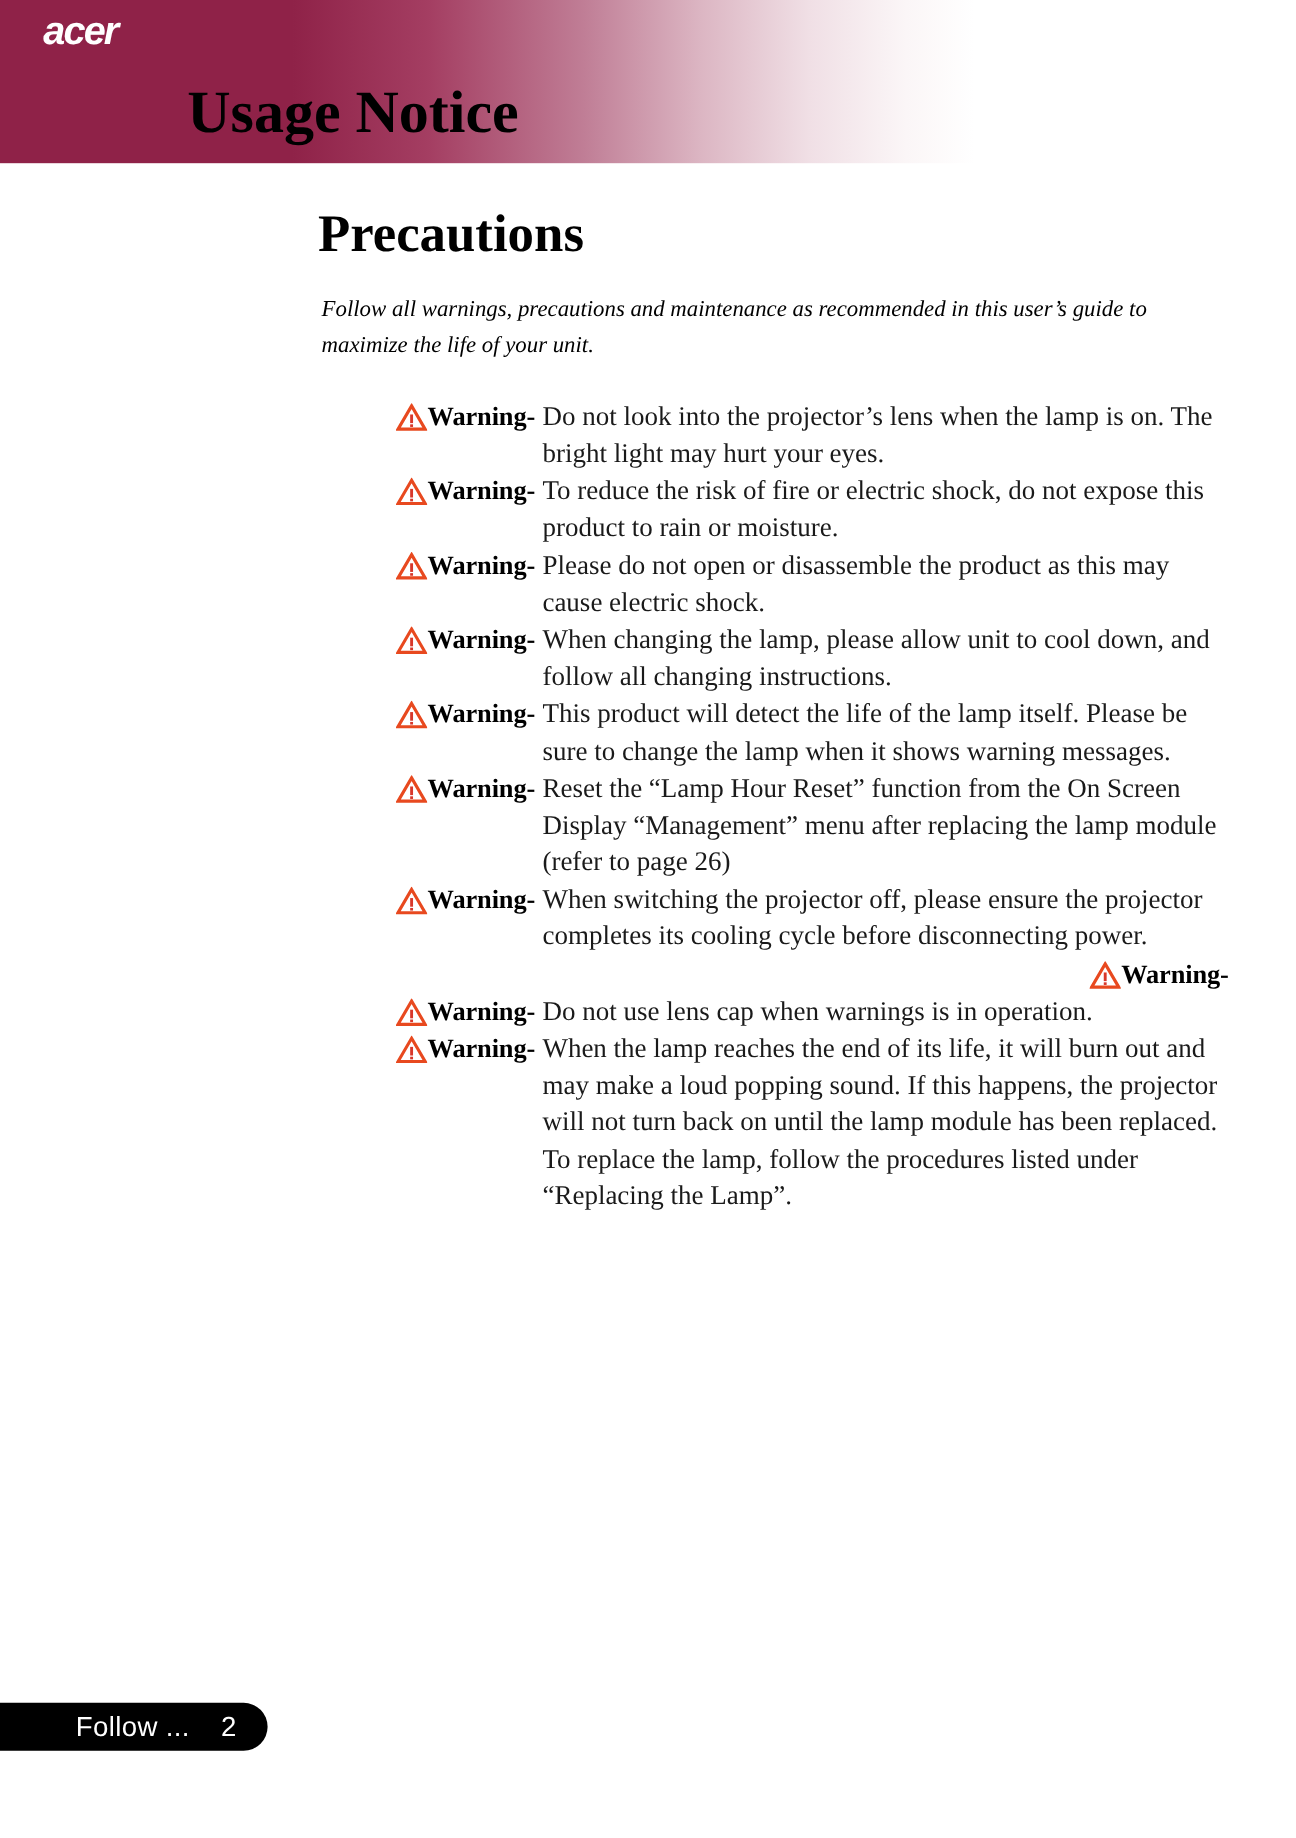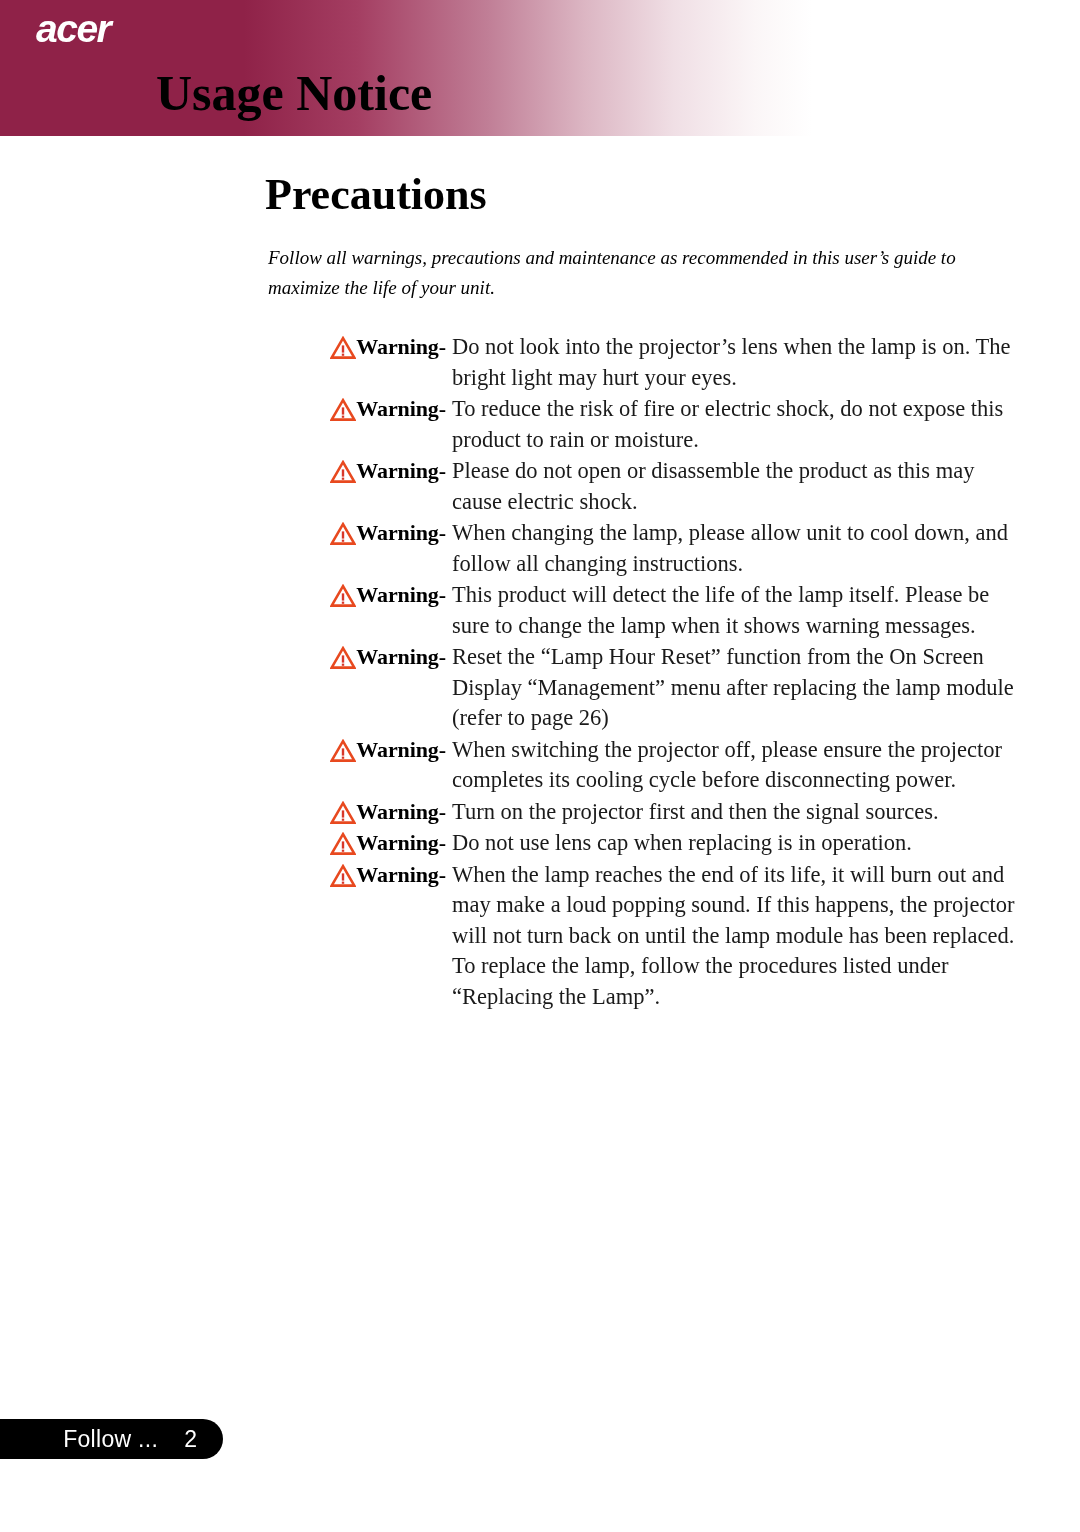"acer" .acer-logo { font-size: 39px -> 33px }
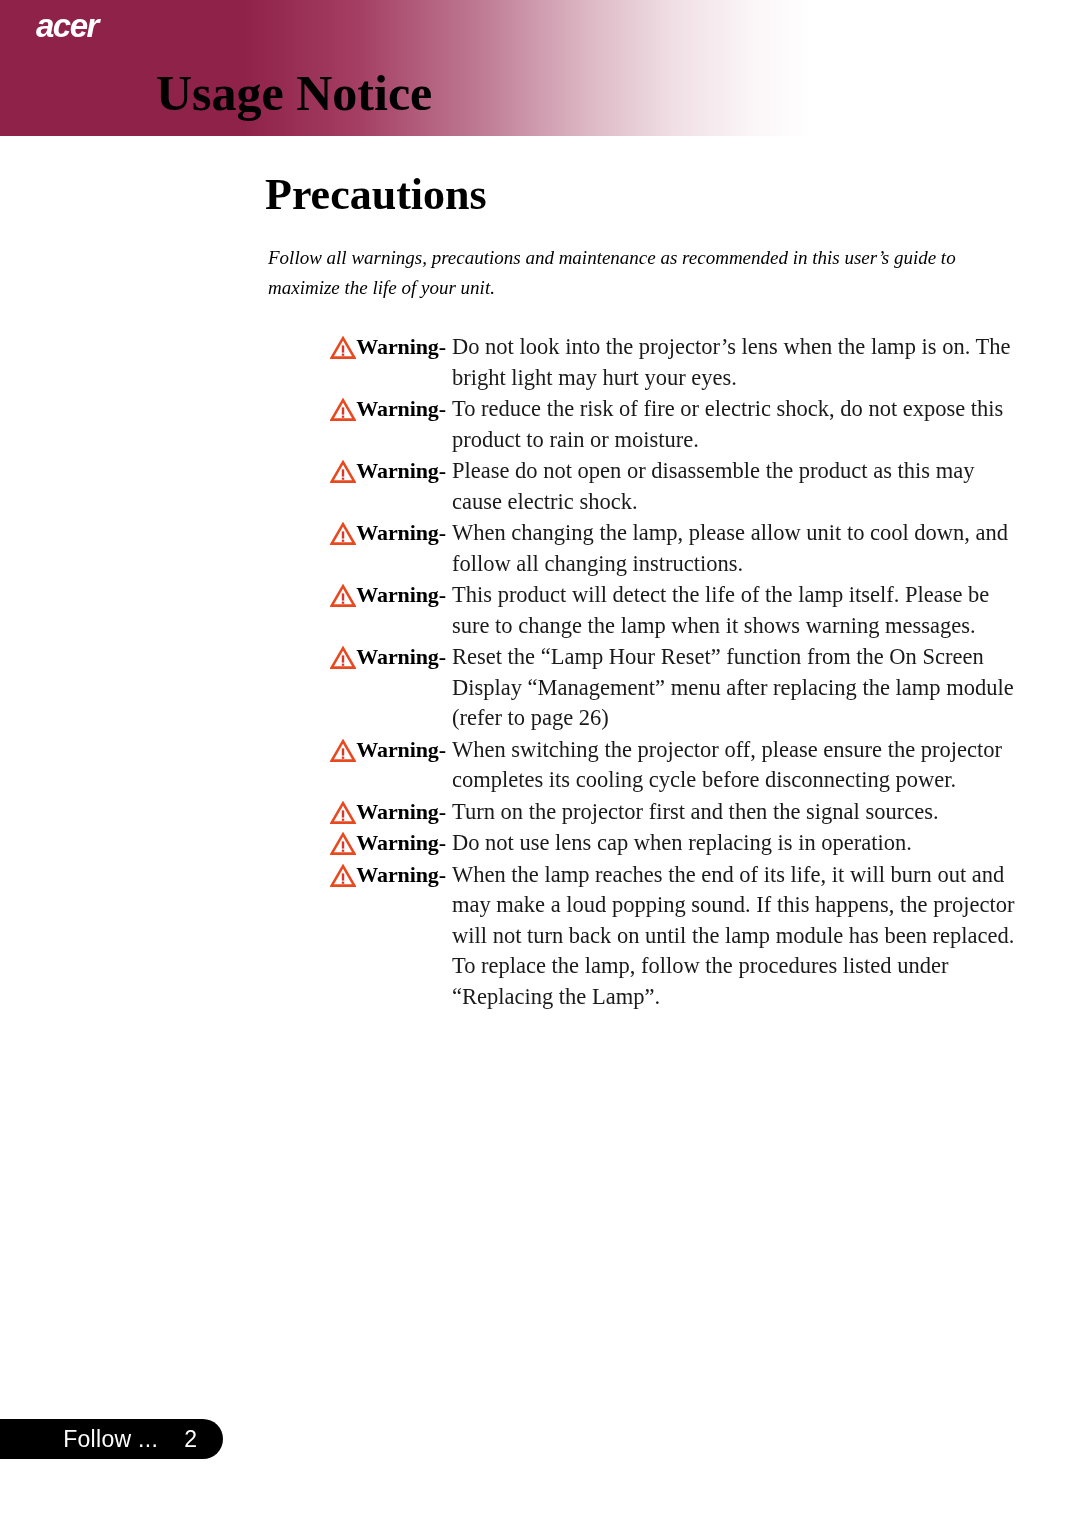"Turn on the projector first" div.warning-text { html: <div>Turn on the projector first and then the signal sources.</div> -> none }
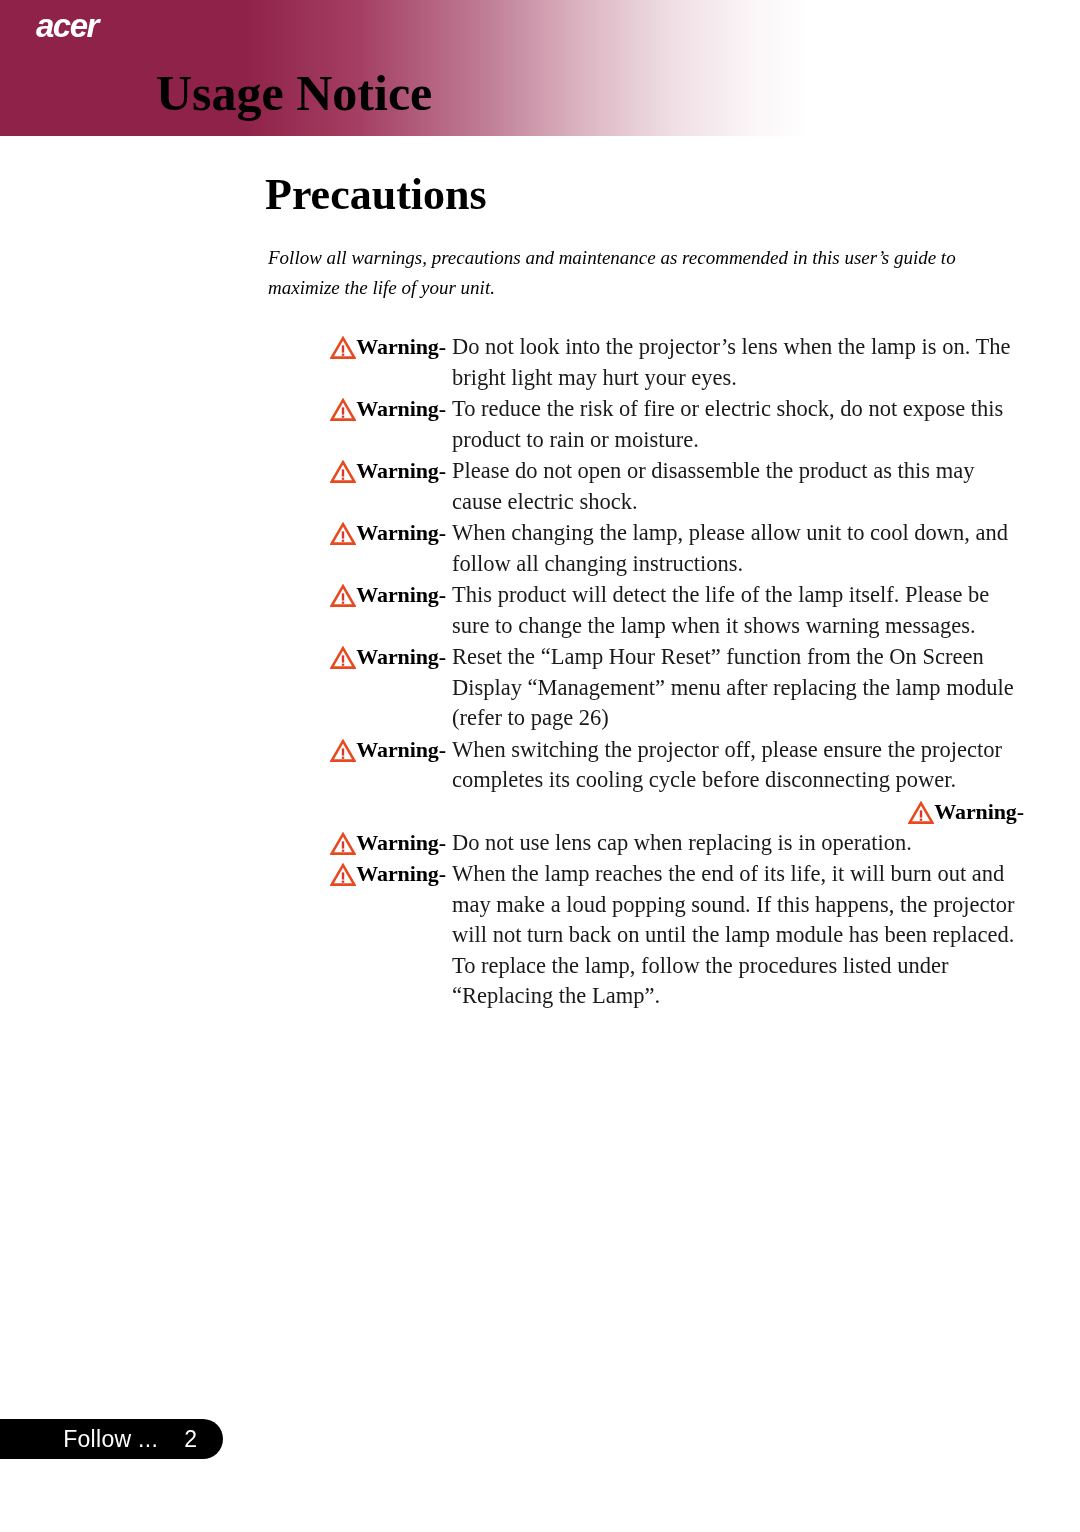"Do not use lens cap" div.warning-text { text: replacing -> warnings }
